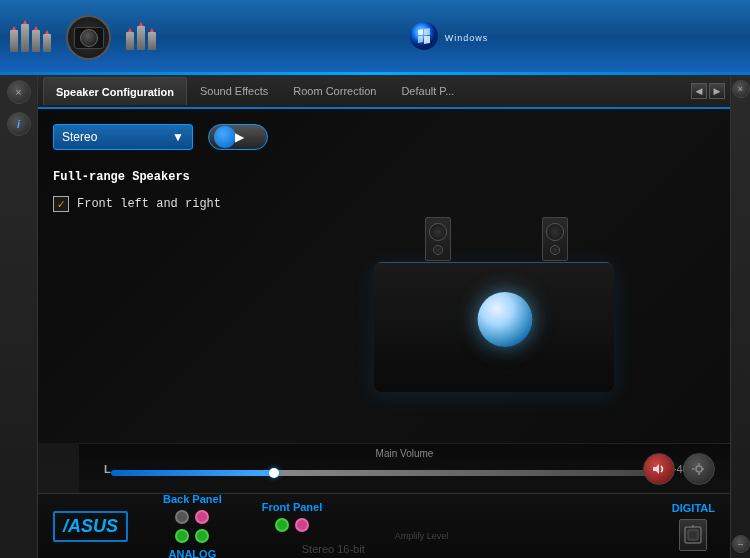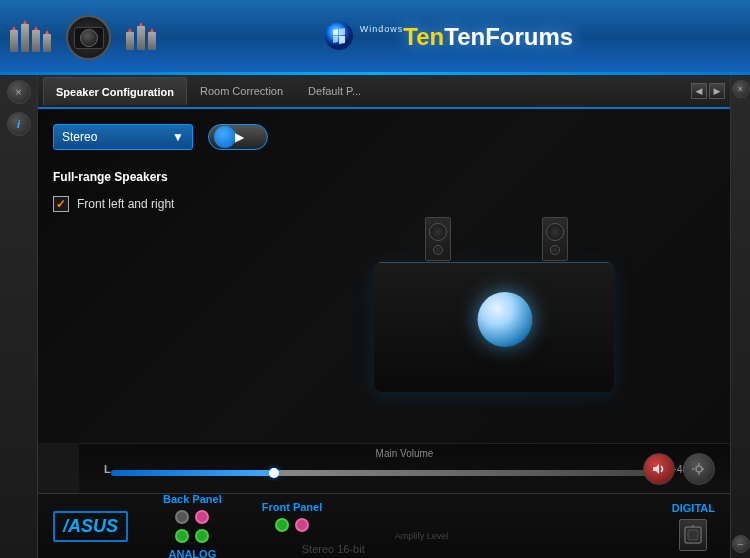"TenTenForums" span { html: <span> <span>Ten</span><span>TenForums</span> </span> -> none }
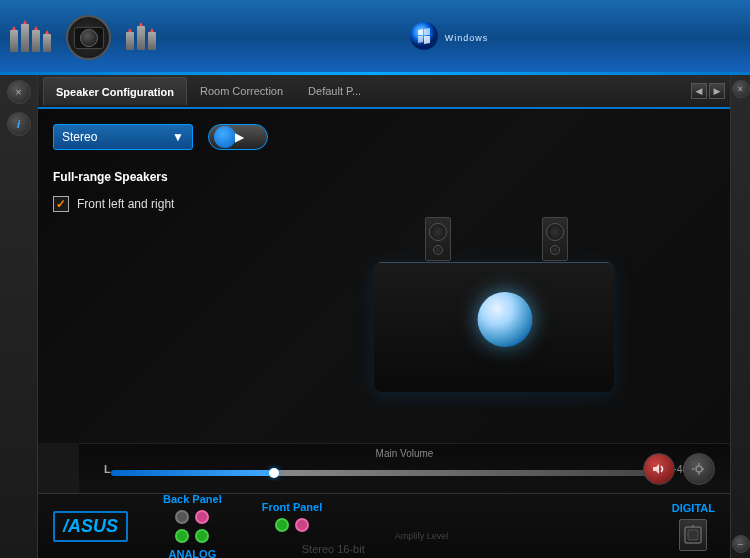"Sound Effects" div.tab { html: none -> <div> <span>Sound Effects</span> </div> }
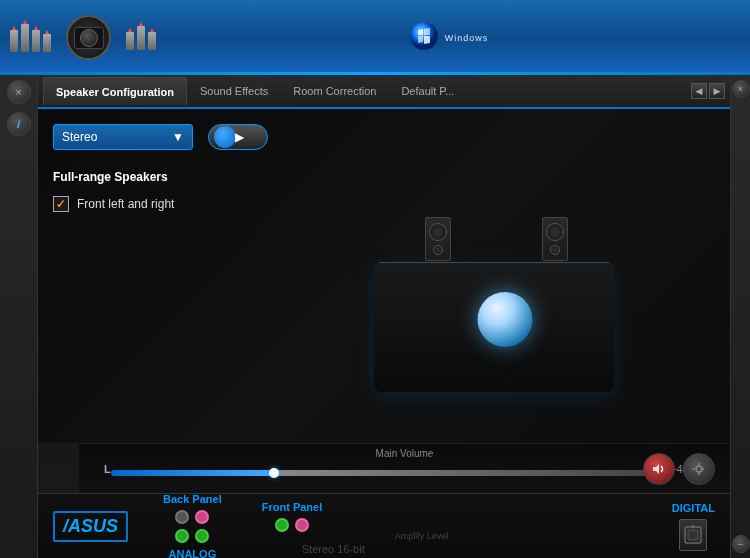"Full-range Speakers" .content-body { font-family: none -> Liberation Mono, monospace }
